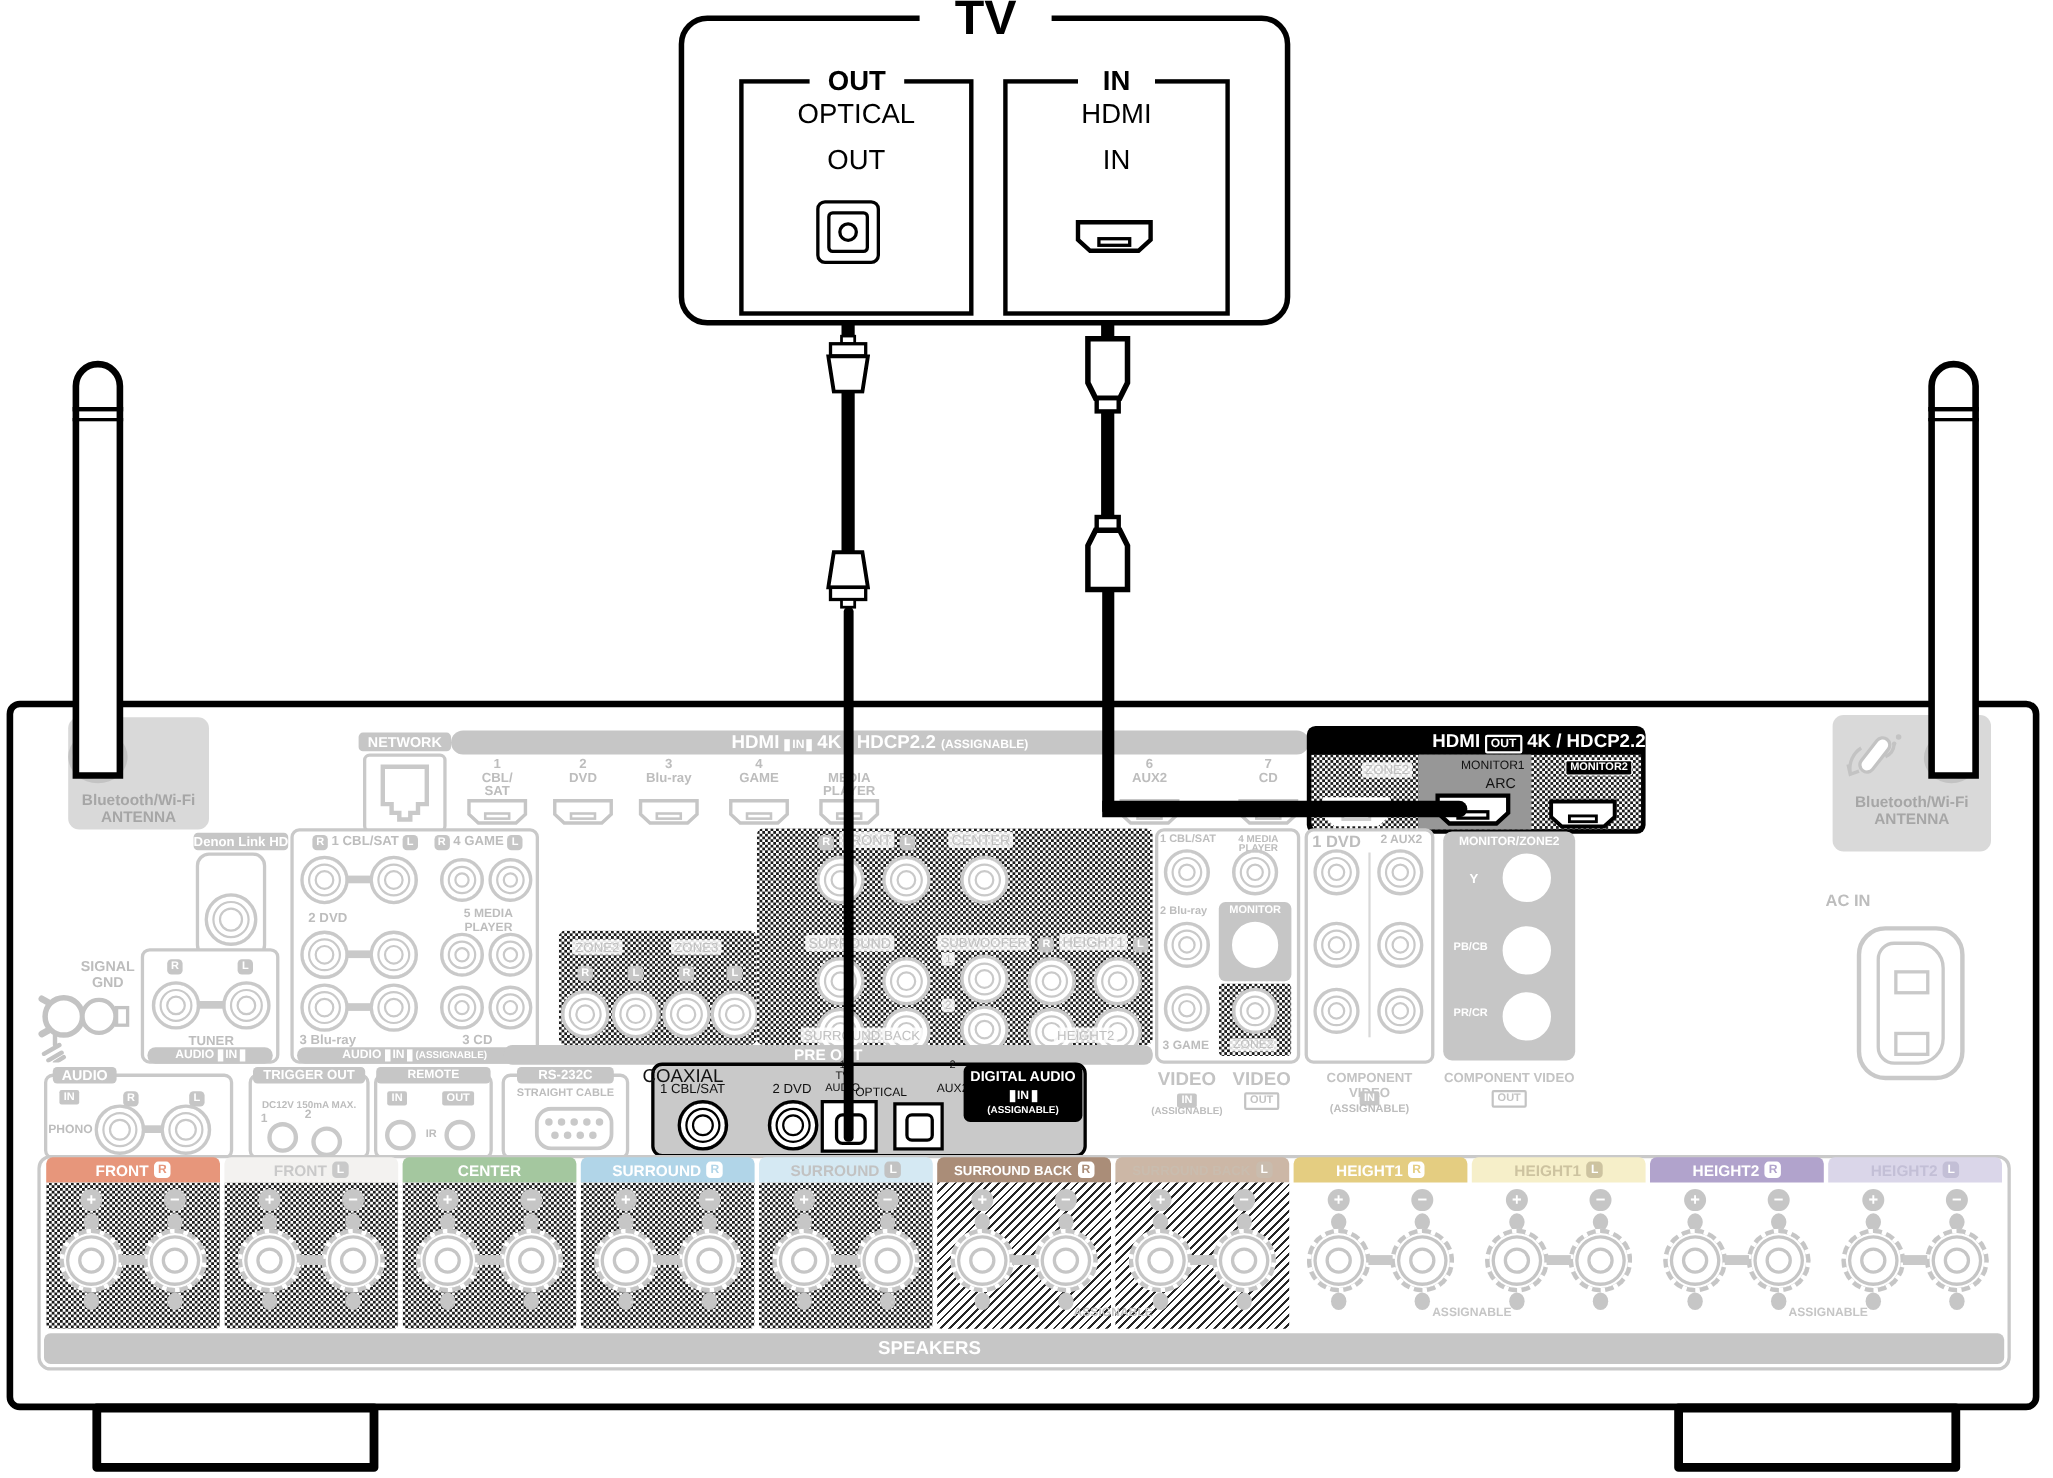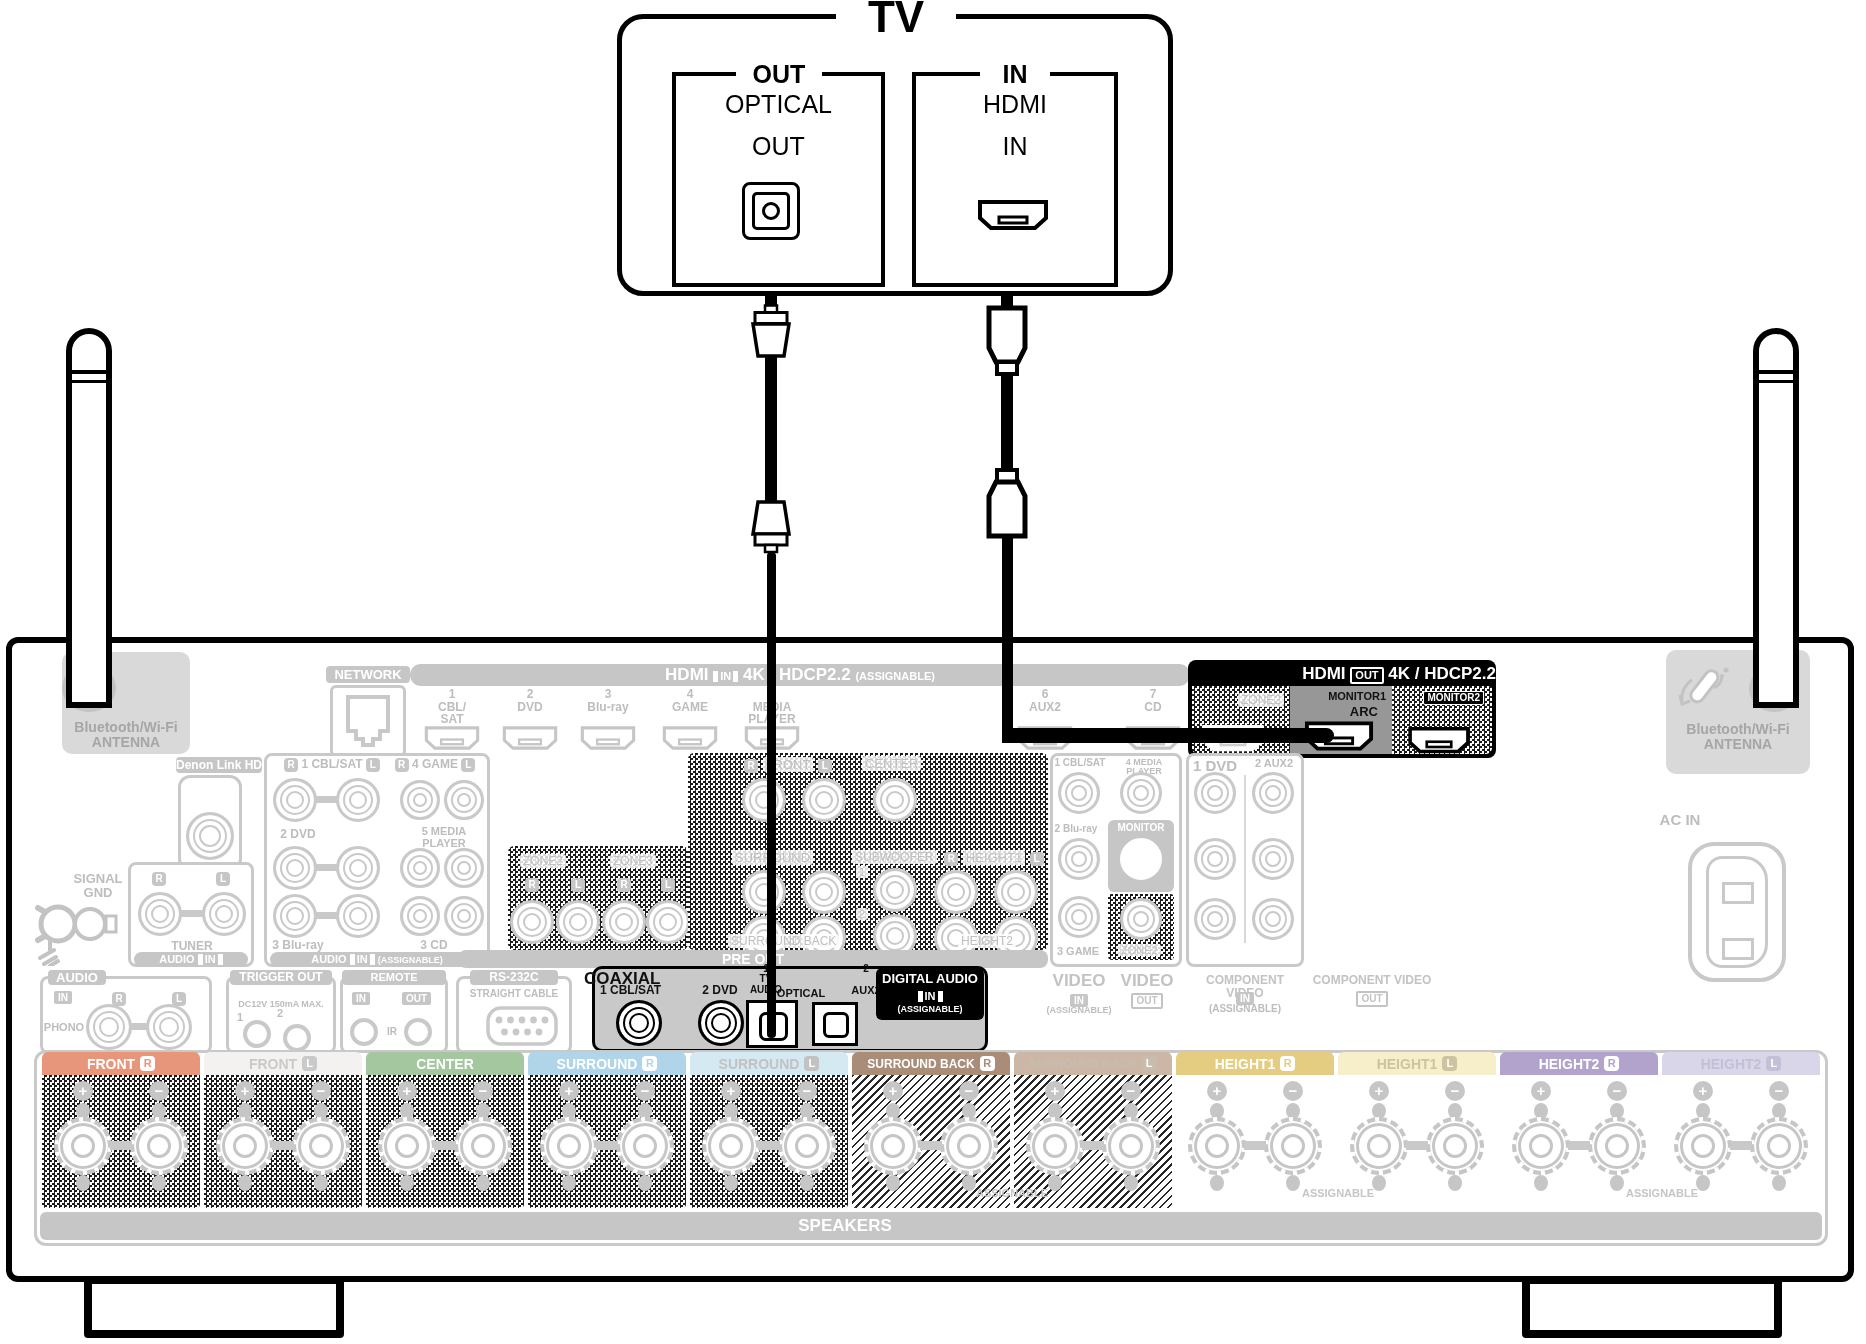"MONITOR1" .tk { font-weight: bold -> normal }
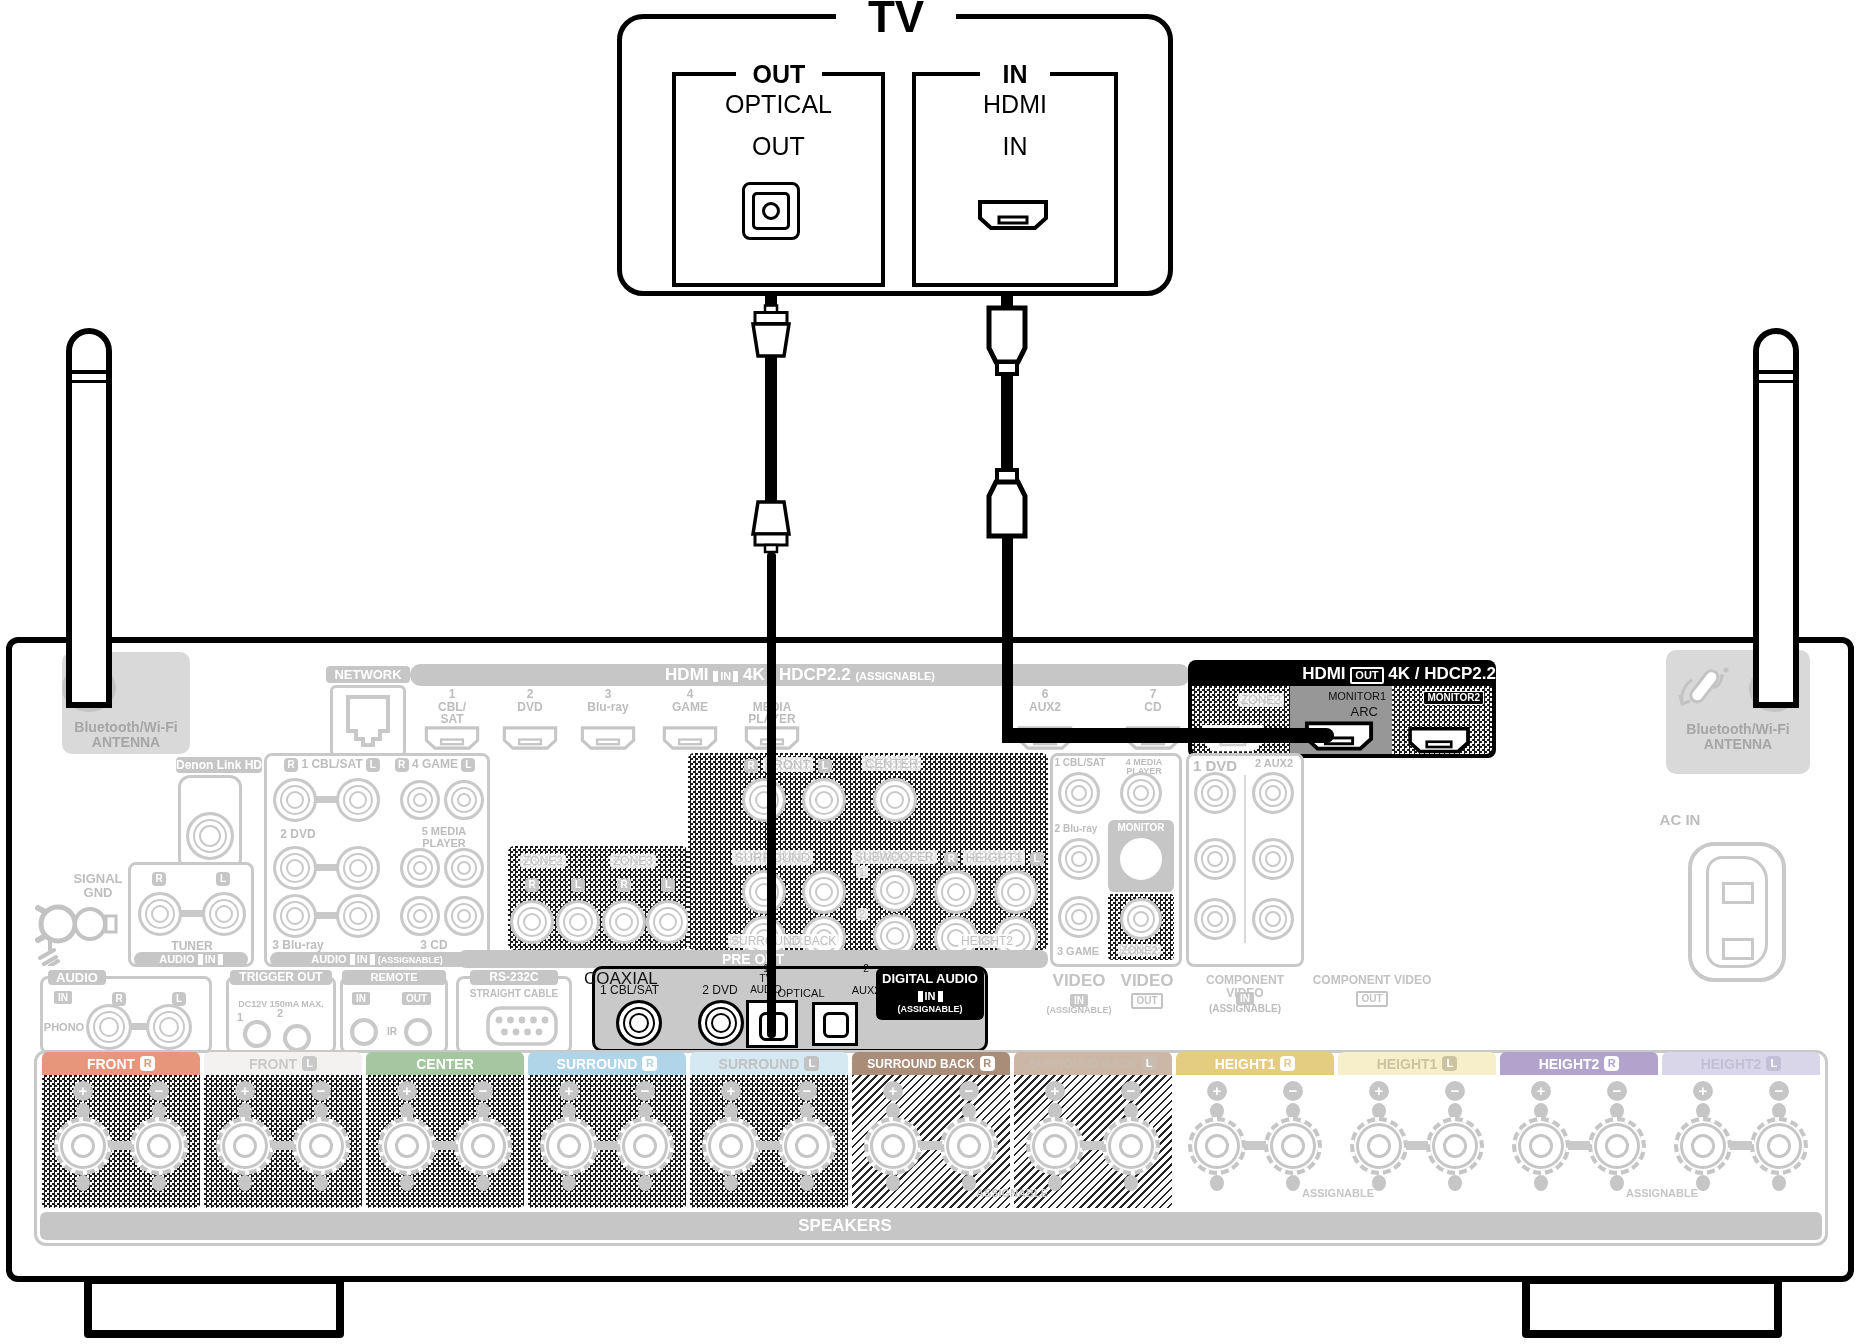"MONITOR/ZONE2" div.abs { html: none -> <div> <div>MONITOR/ZONE2</div> <div>Y</div> <div>PB/CB</div> <div>PR/CR</div> </div> }
